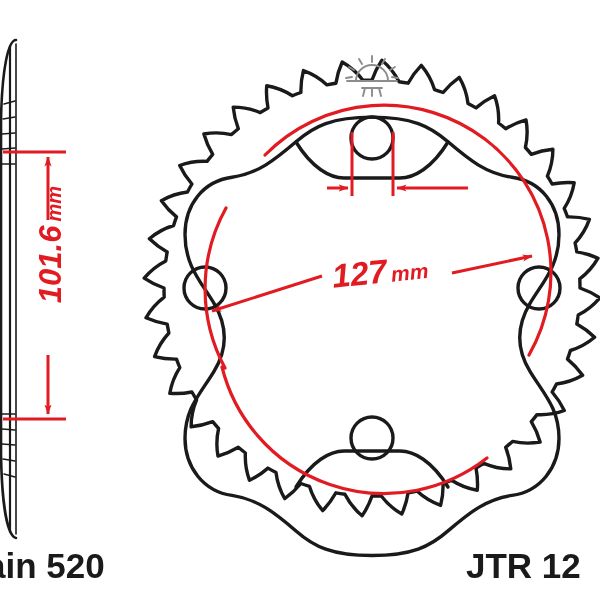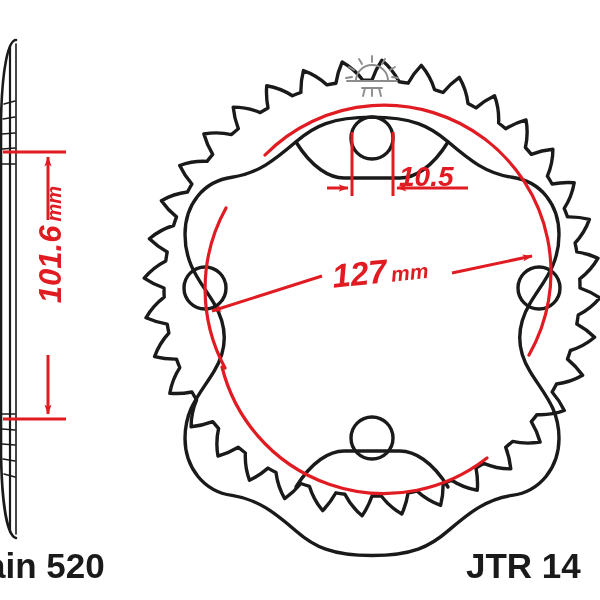"10.5" div.label { html: <div>10.5</div> -> none }
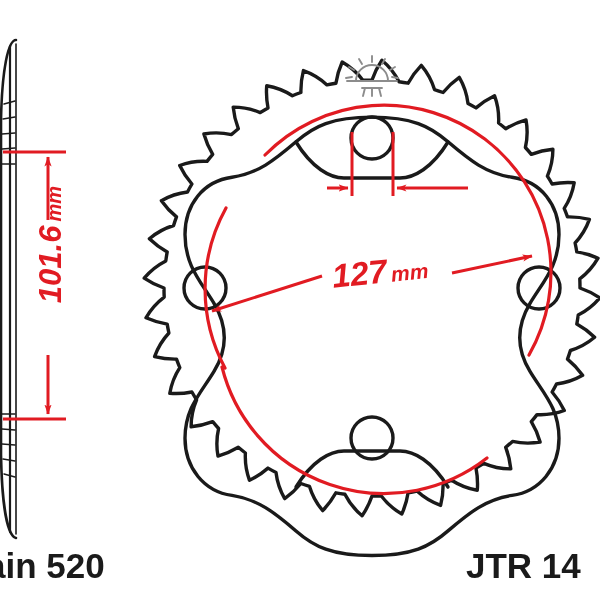"JTR 14" div.label { text: 14 -> 12 }
